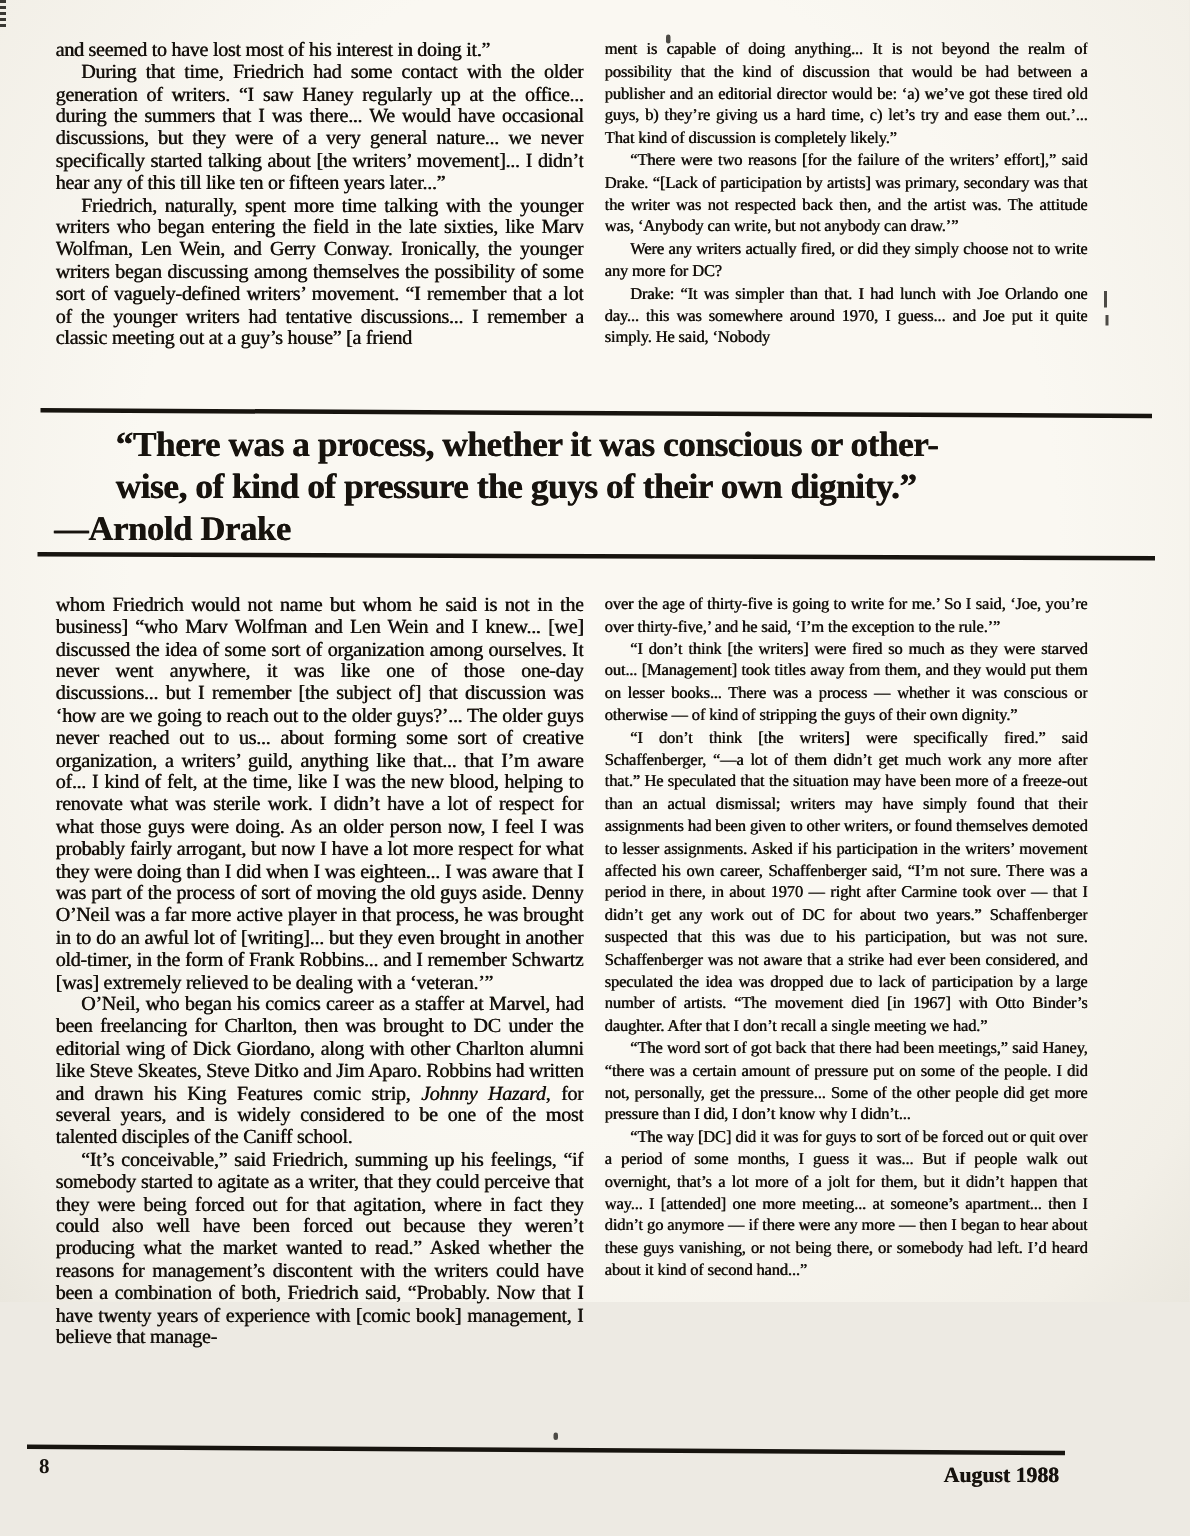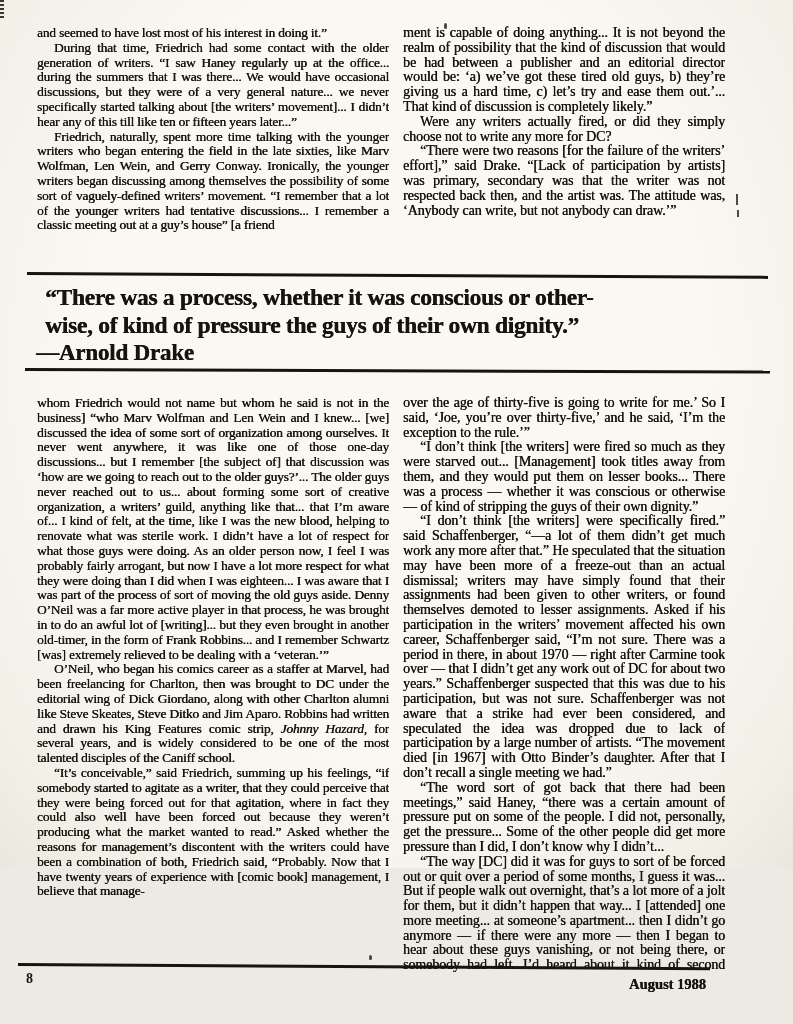"ment is capable of doing" #col-tr, #col-br { font-size: 14px -> 11px }
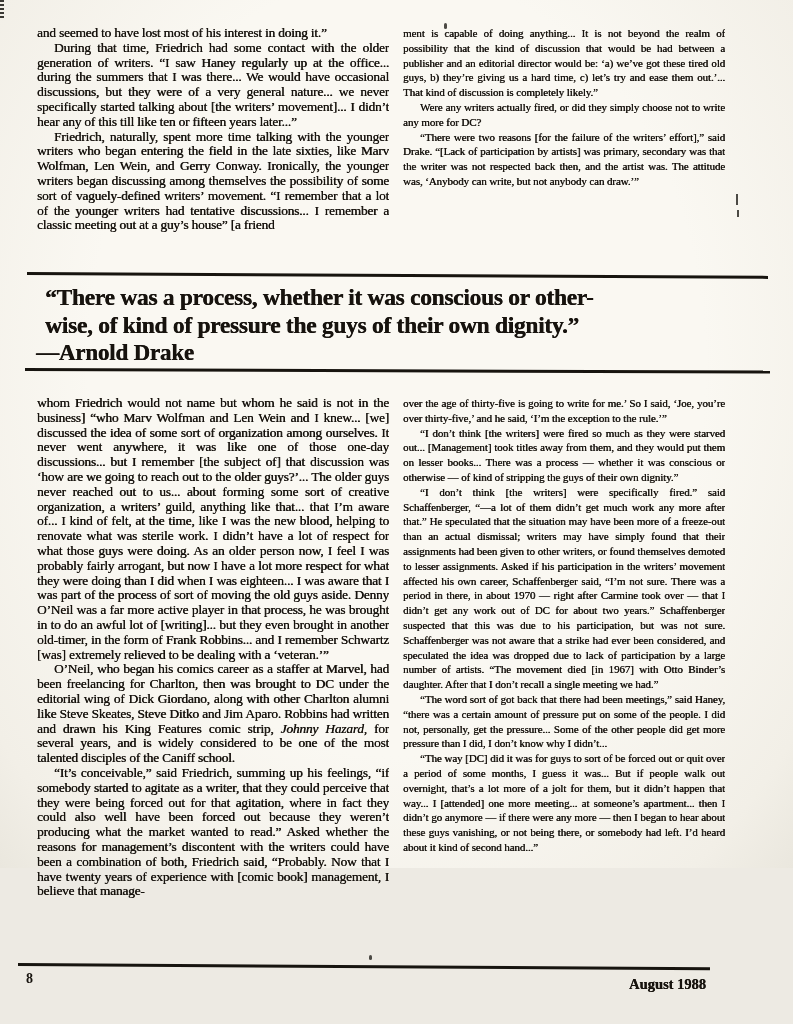"Were any writers actually fired," p.ind { order: before "“There were two reasons [for" -> after "“There were two reasons [for" }
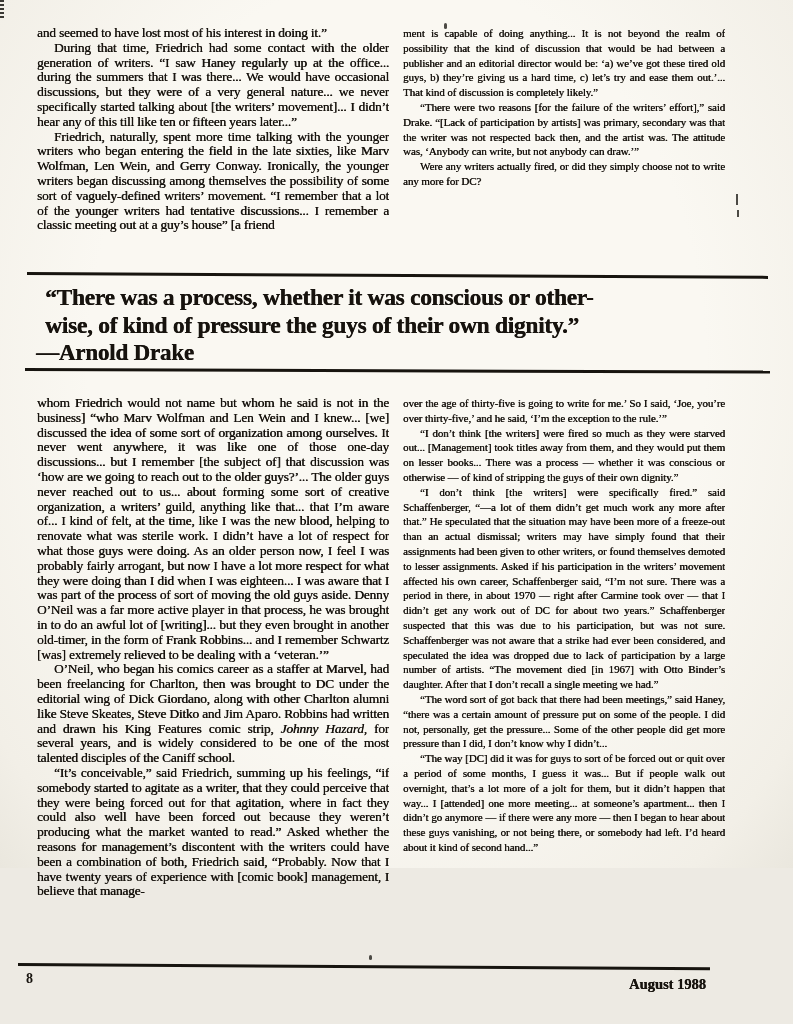"Drake: “It was simpler than" p.ind { html: none -> <p><span>Drake: “It was simpler than that. I had lunch with Joe Orlando one day... this was somewhere around 1970, I guess... and Joe put it quite simply. He said, ‘Nobody</span></p> }
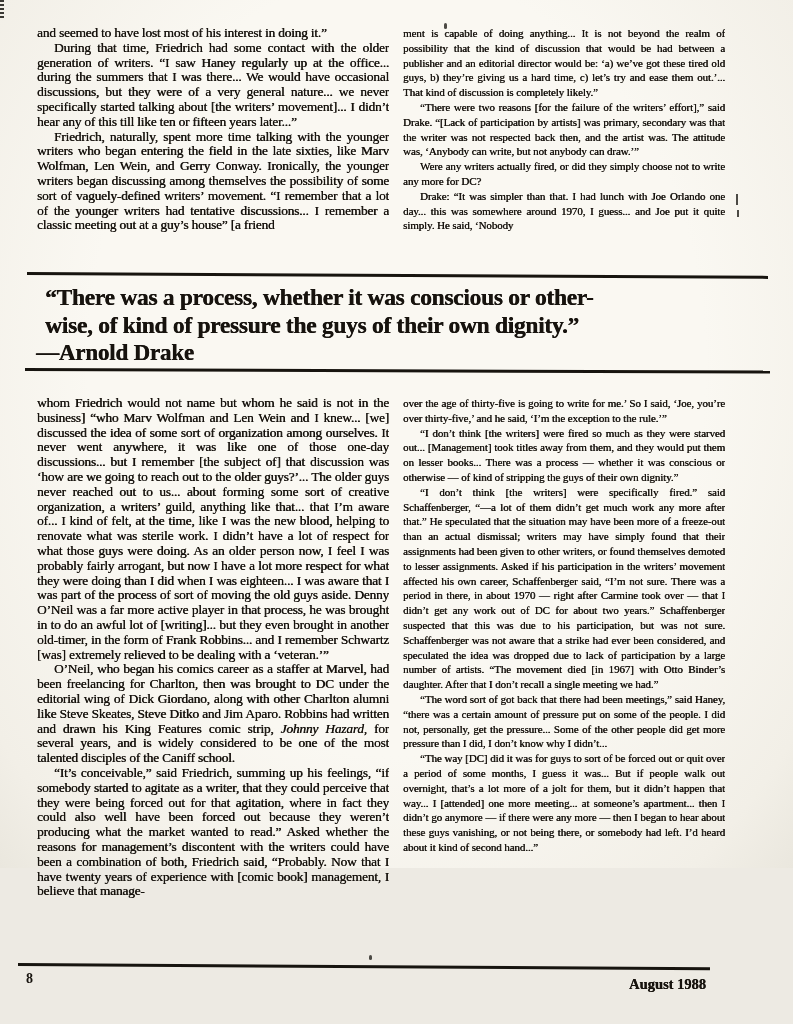"“There was a process, whether" .pull-quote .qline { margin-left: none -> 32px }
